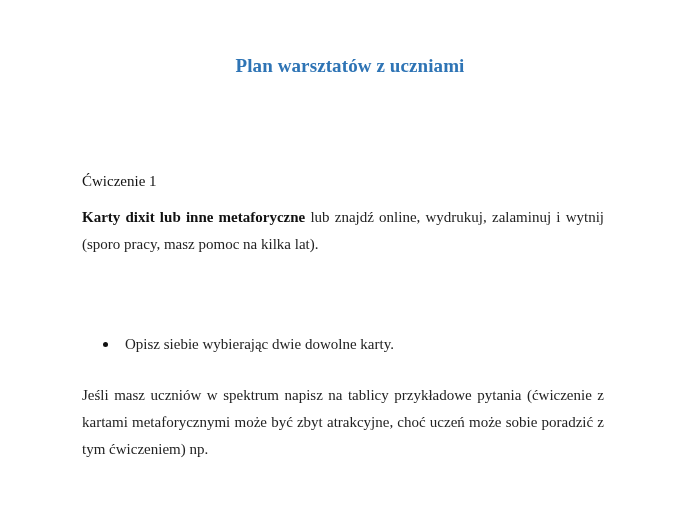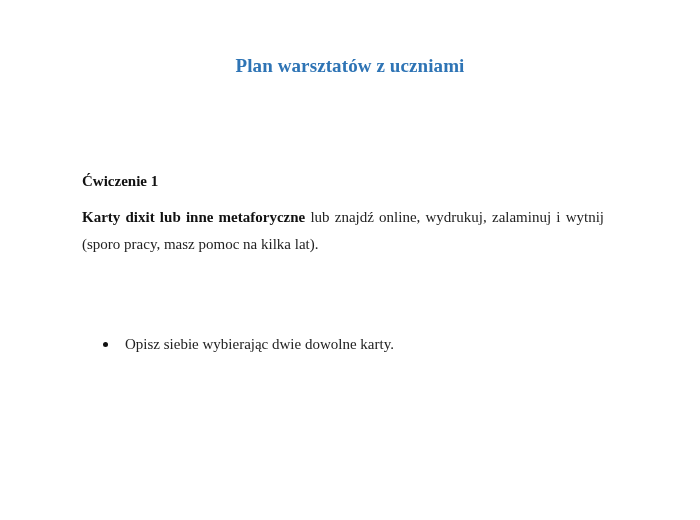"Ćwiczenie 1" .exercise { font-weight: bold -> normal }
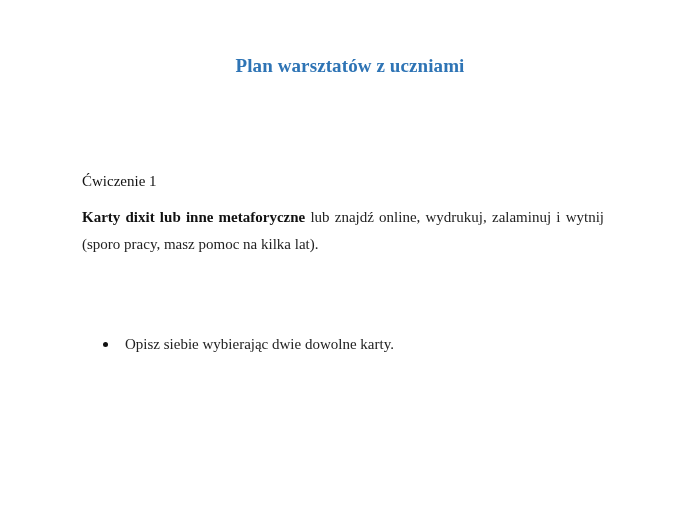"Jeśli masz uczniów w spektrum" div.para { html: none -> <div>Jeśli masz uczniów w spektrum napisz na tablicy przykładowe pytania (ćwiczenie z kartami metaforycznymi może być zbyt atrakcyjne, choć uczeń może sobie poradzić z tym ćwiczeniem) np.</div> }
